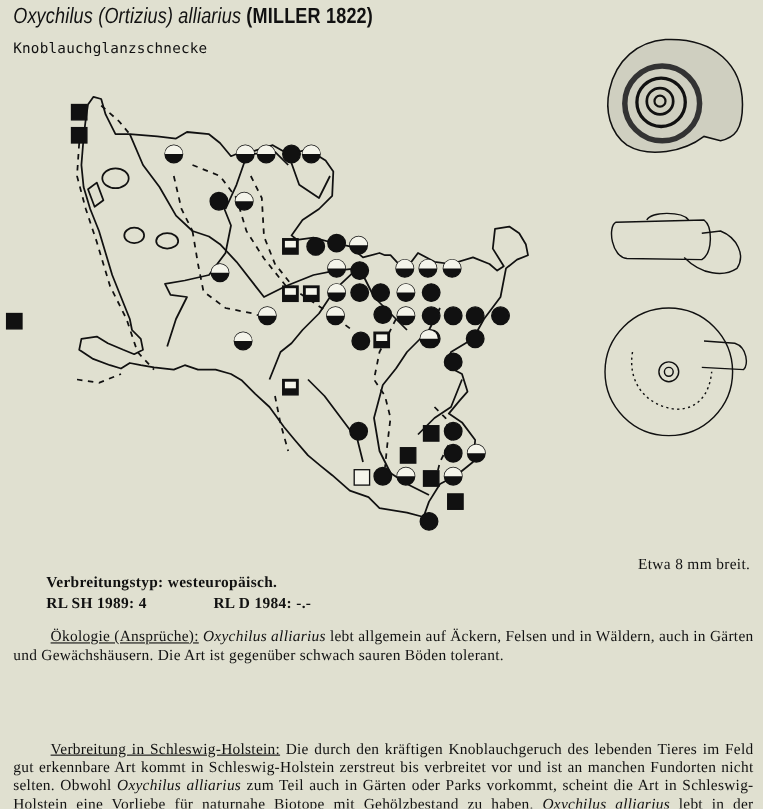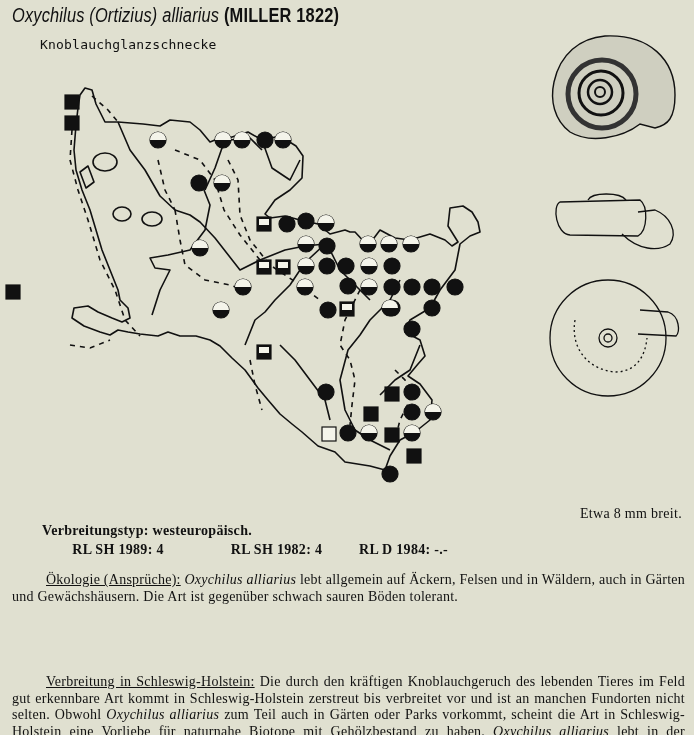"Knoblauchglanzschnecke" .subtitle { margin-left: 28px -> none }
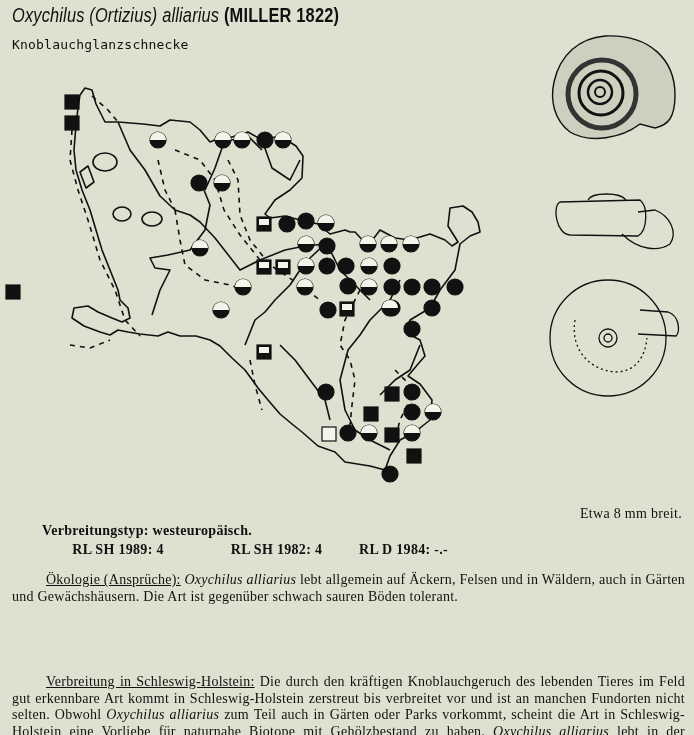"RL SH 1989: 4" .meta .row { text-align: center -> none }
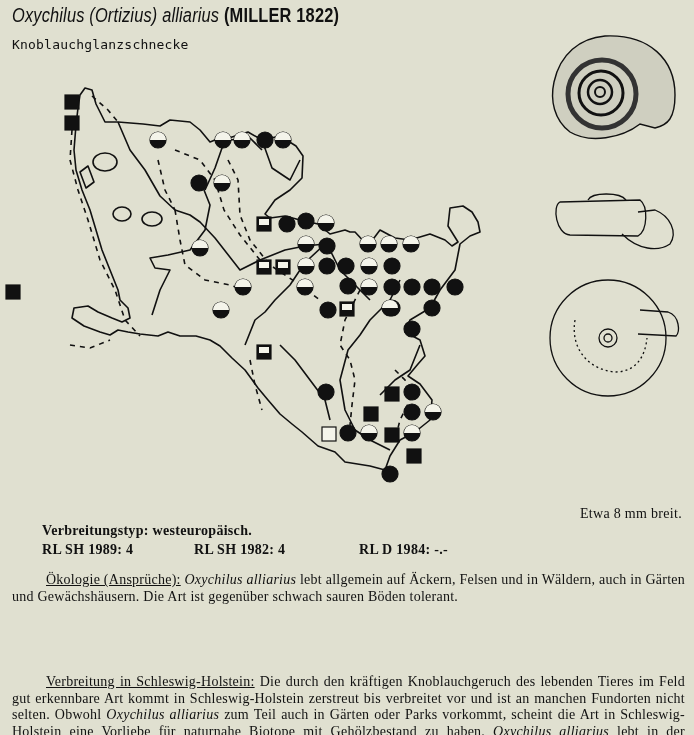"RL SH 1982: 4" span { html: <span>RL SH 1982: 4</span> -> none }
